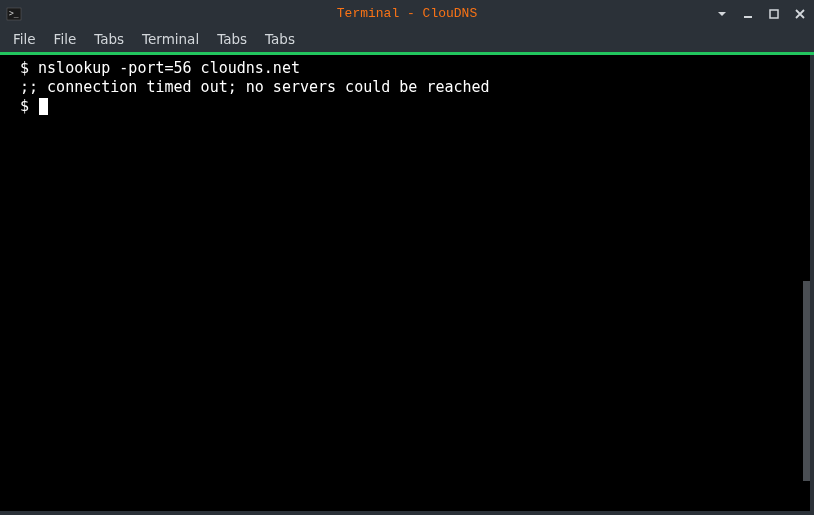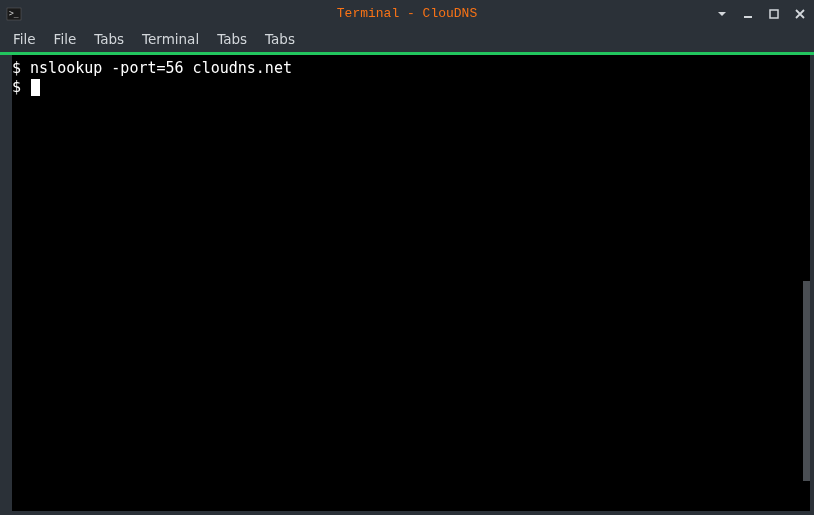"$ nslookup -port=56 cloudns.net" .terminal-area { margin: 0 4px 4px 12px -> 0 4px 4px 0; padding: 4px 0 -> 4px 20px }
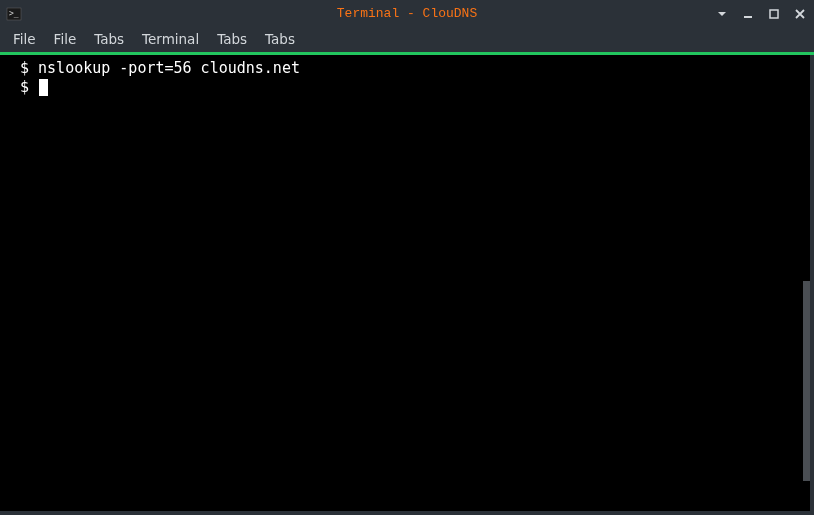";; connection timed out; no" div.terminal-line { html: none -> <div>;; connection timed out; no servers could be reached</div> }
